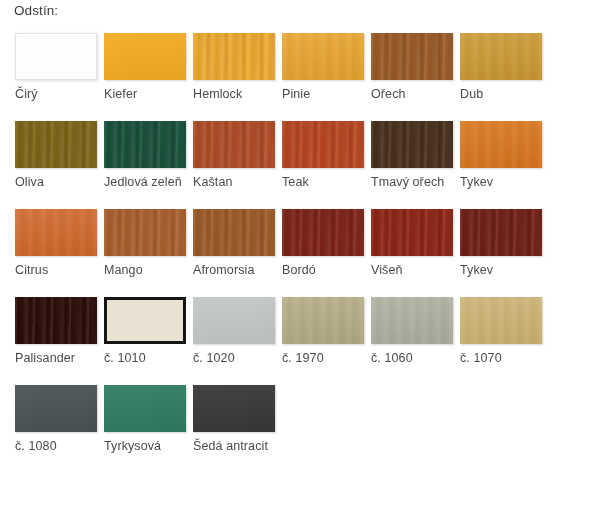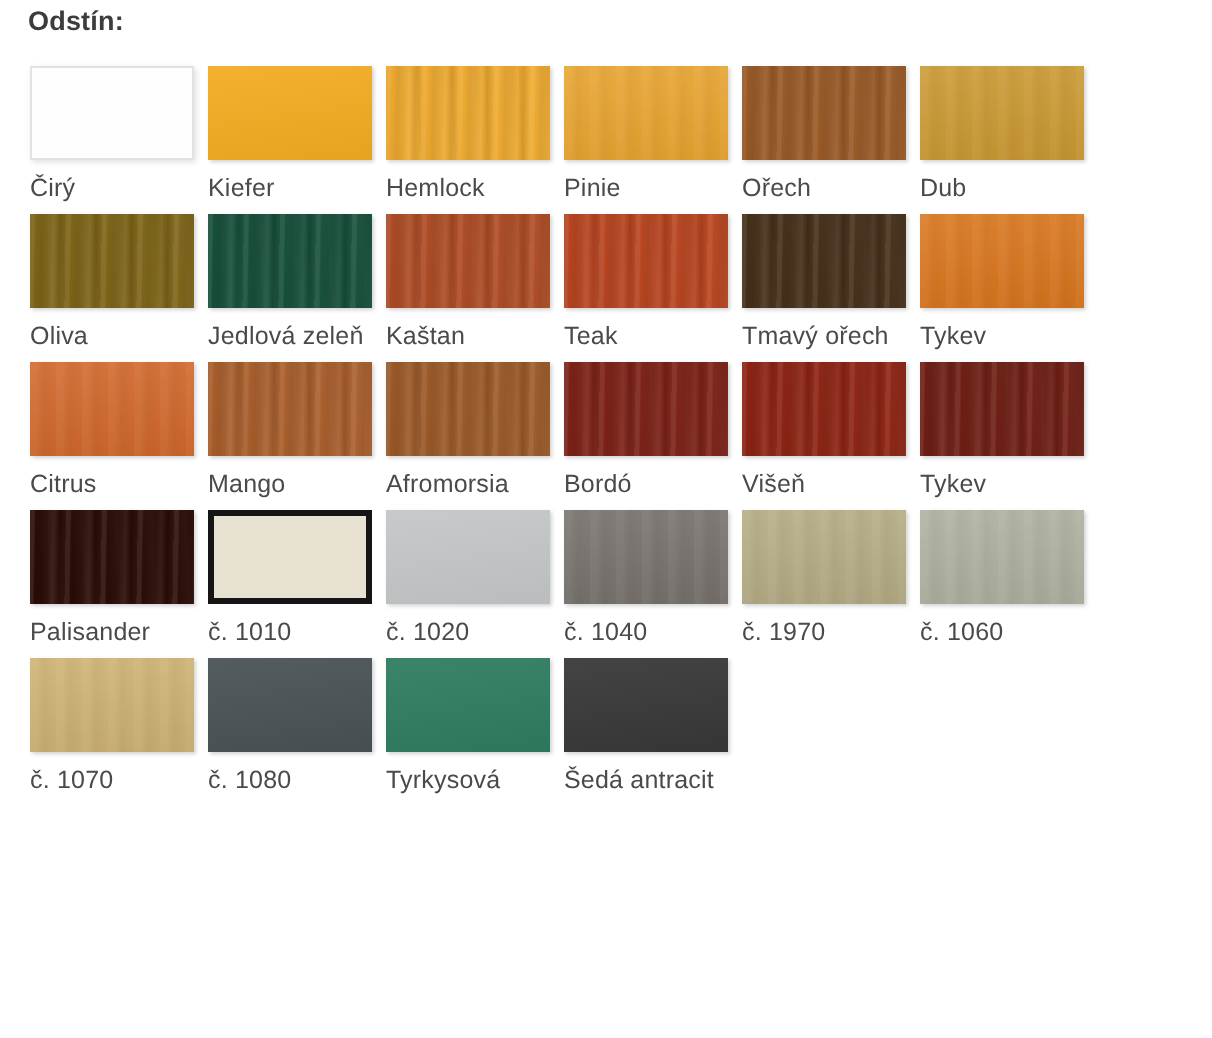"Odstín:" .panel-title { font-weight: bold -> normal }
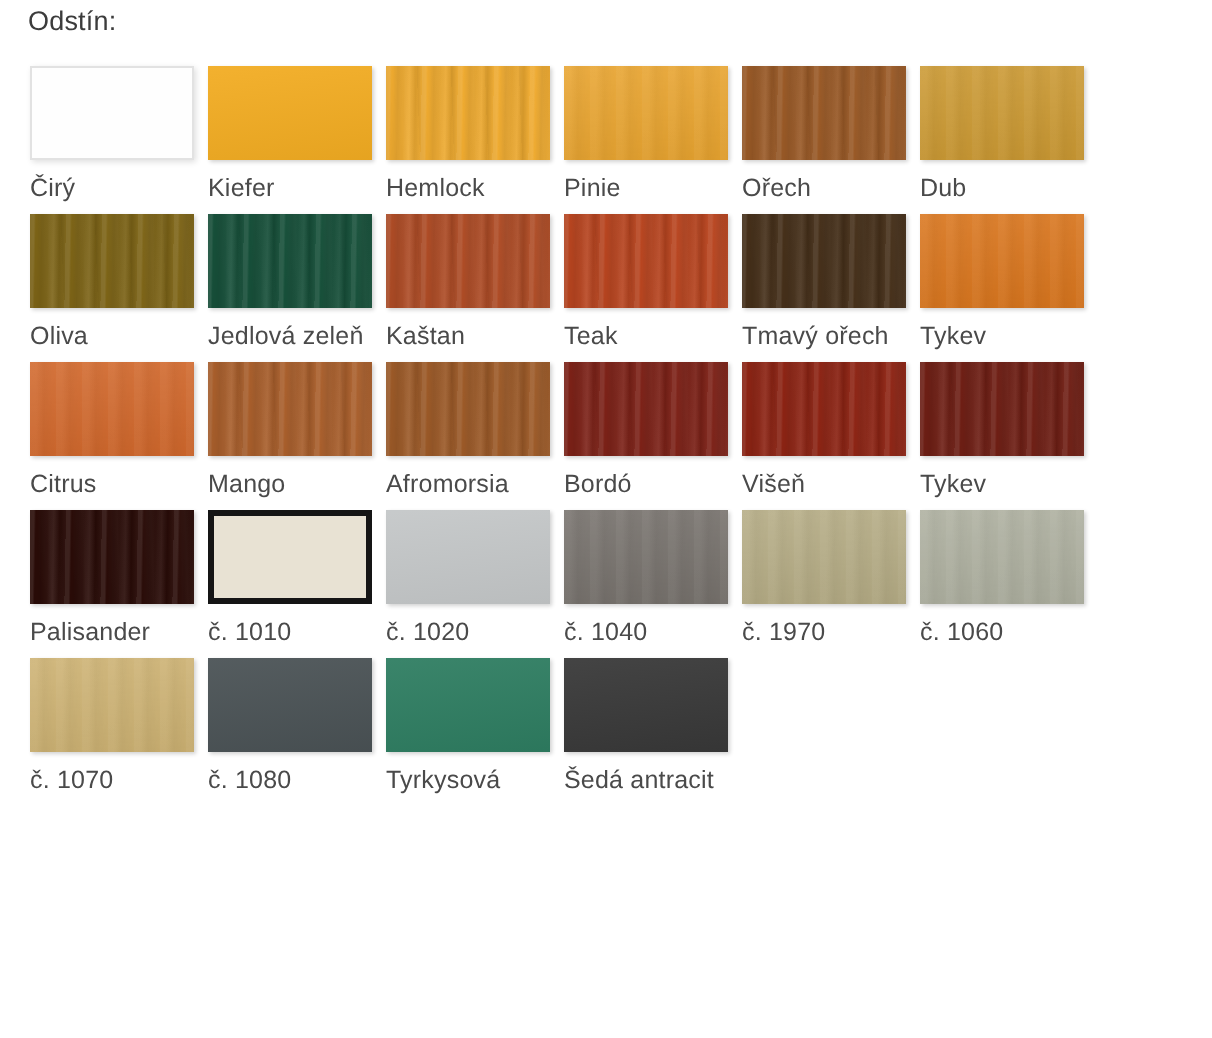"Čirý" .swatch-cell { height: 74px -> 88px }
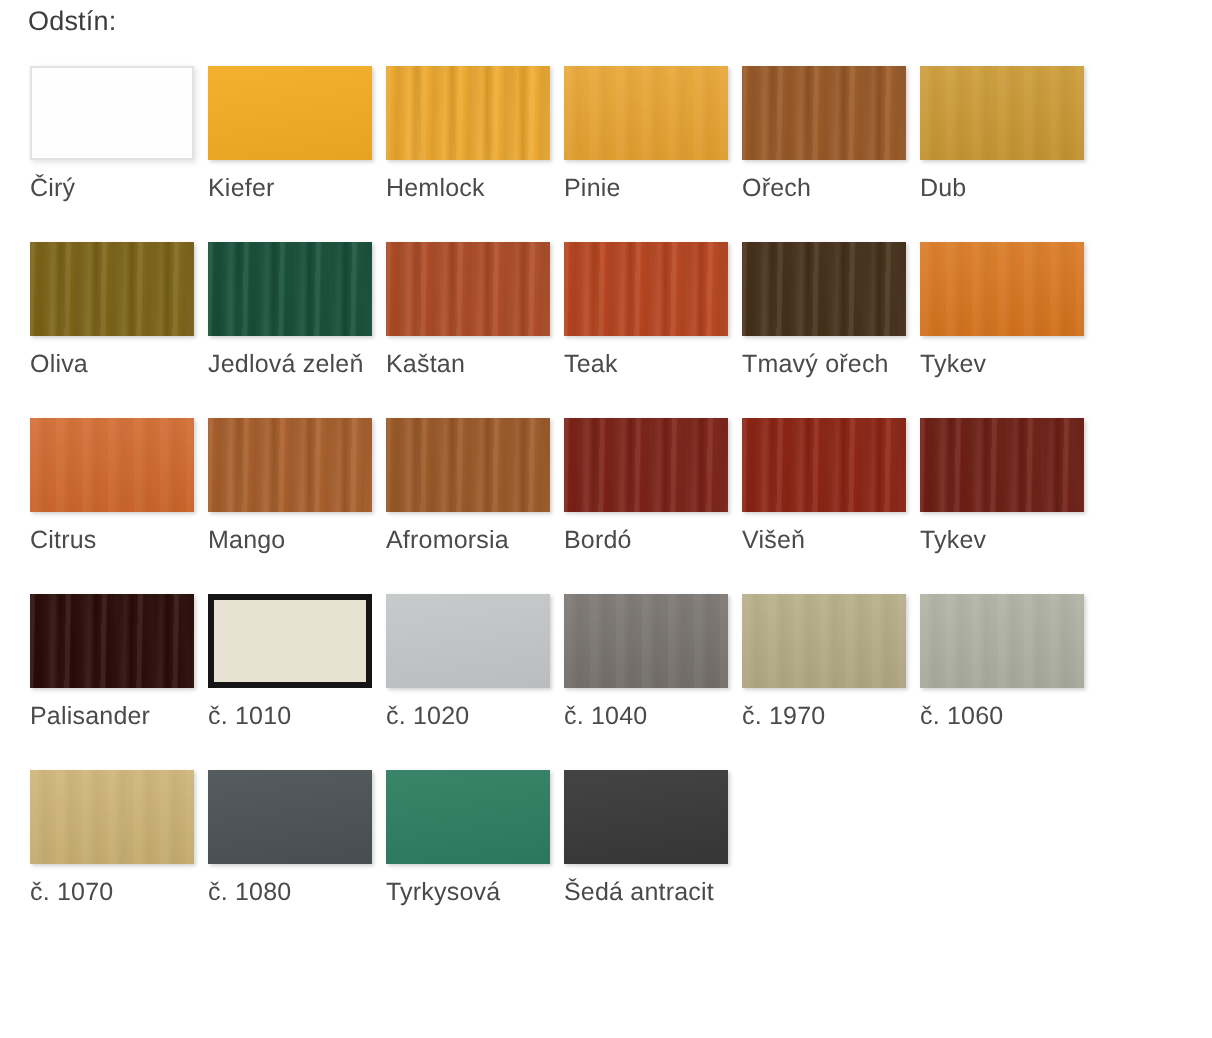"č. 1040" div.swatch-cell { html: <div> <div> <div></div> </div> <div>č. 1040</div> </div> -> none }
